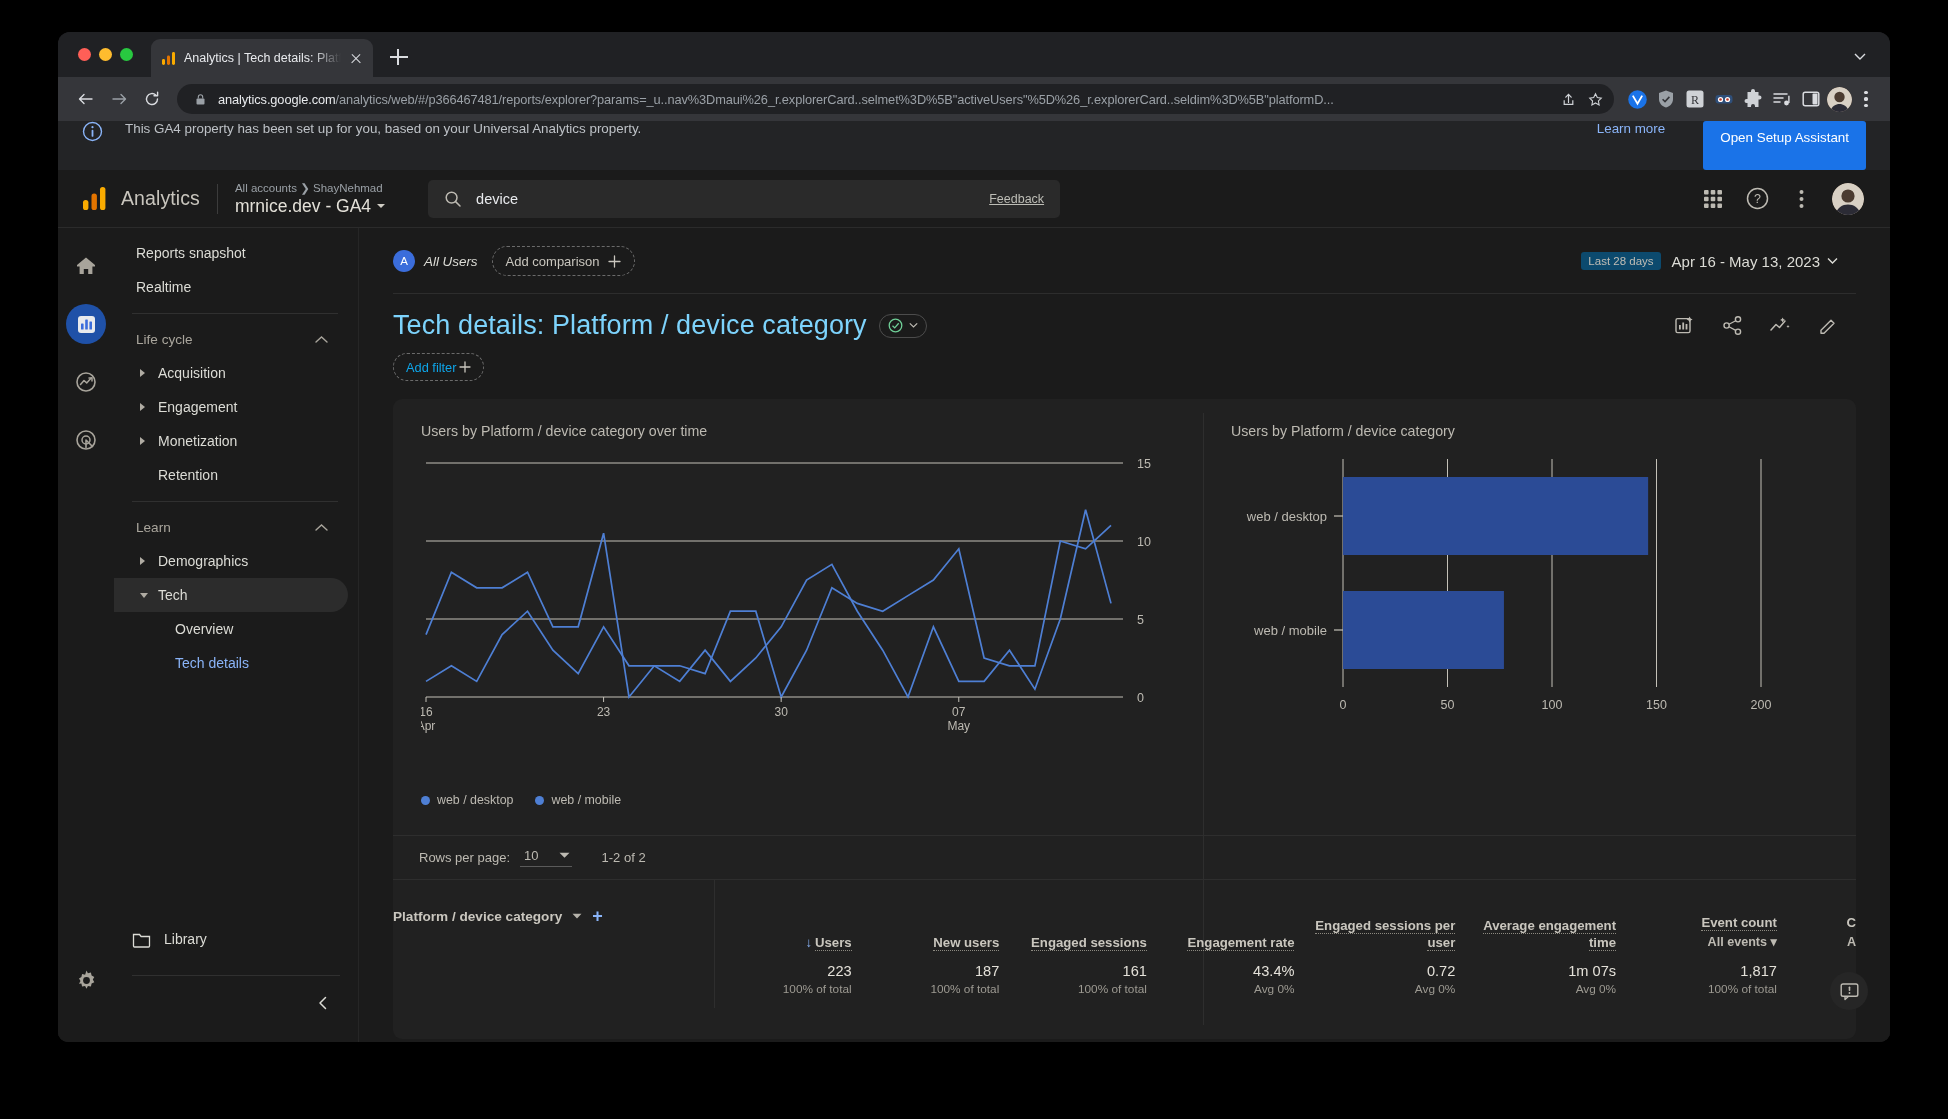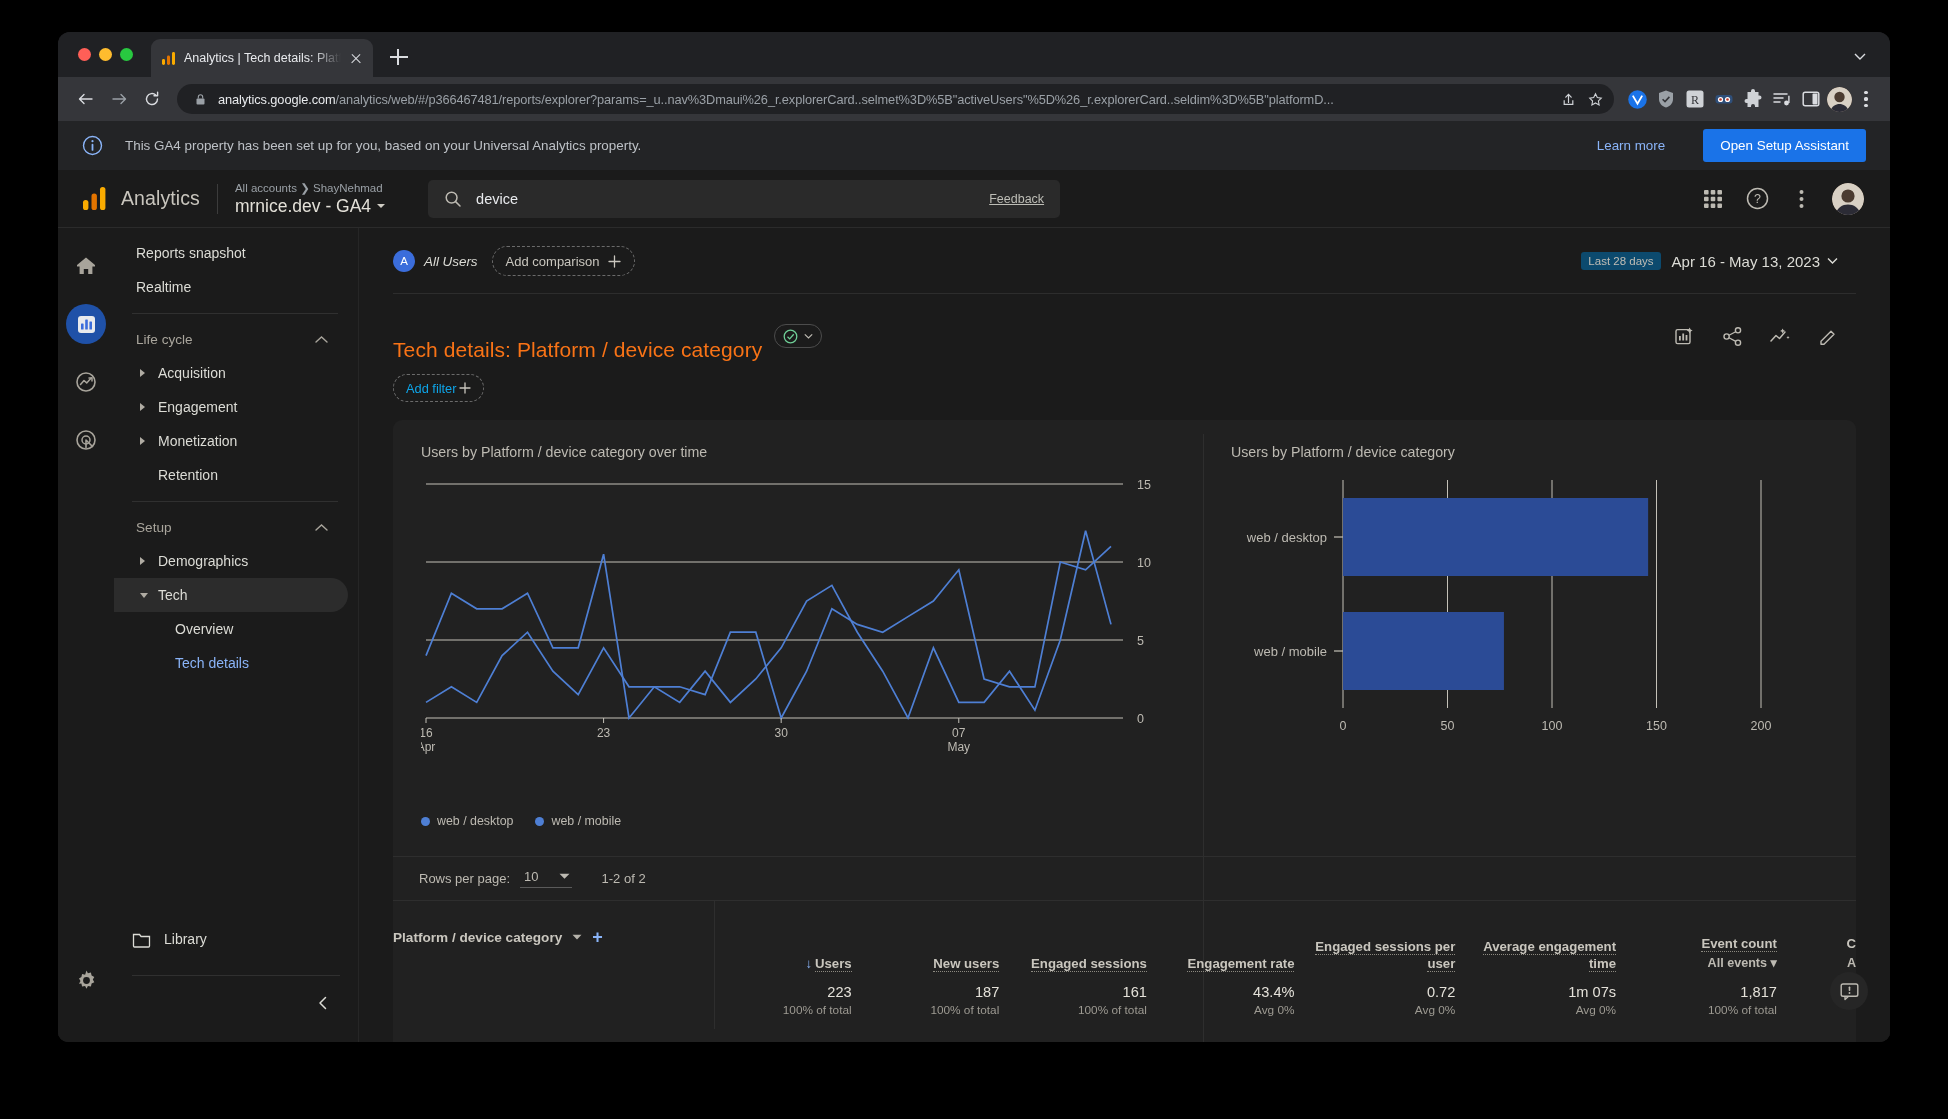"This GA4 property has been" .notice { align-items: center -> none }
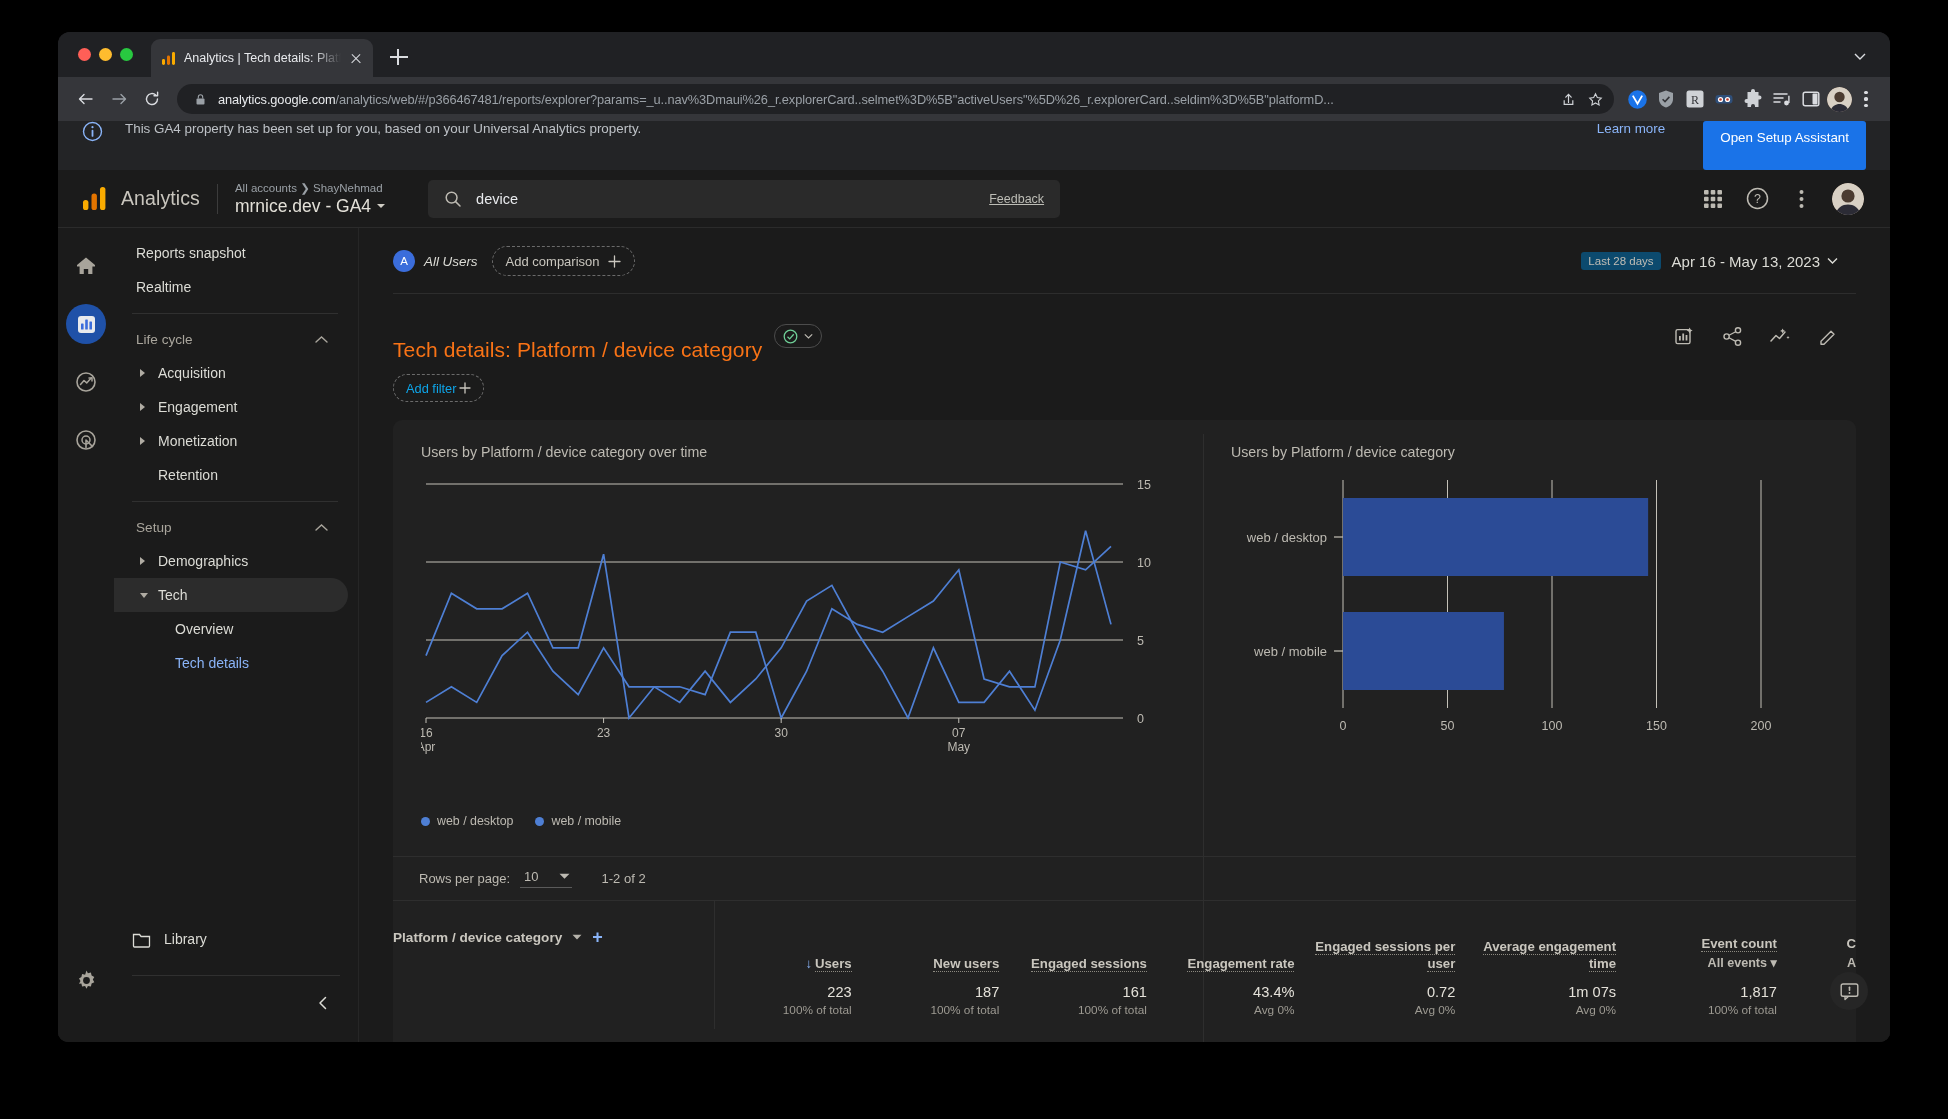"Tech details: Platform / device" .page-title { color: #f97316 -> #7dd3fc; font-size: 21px -> 27px; margin-top: 28px -> none }
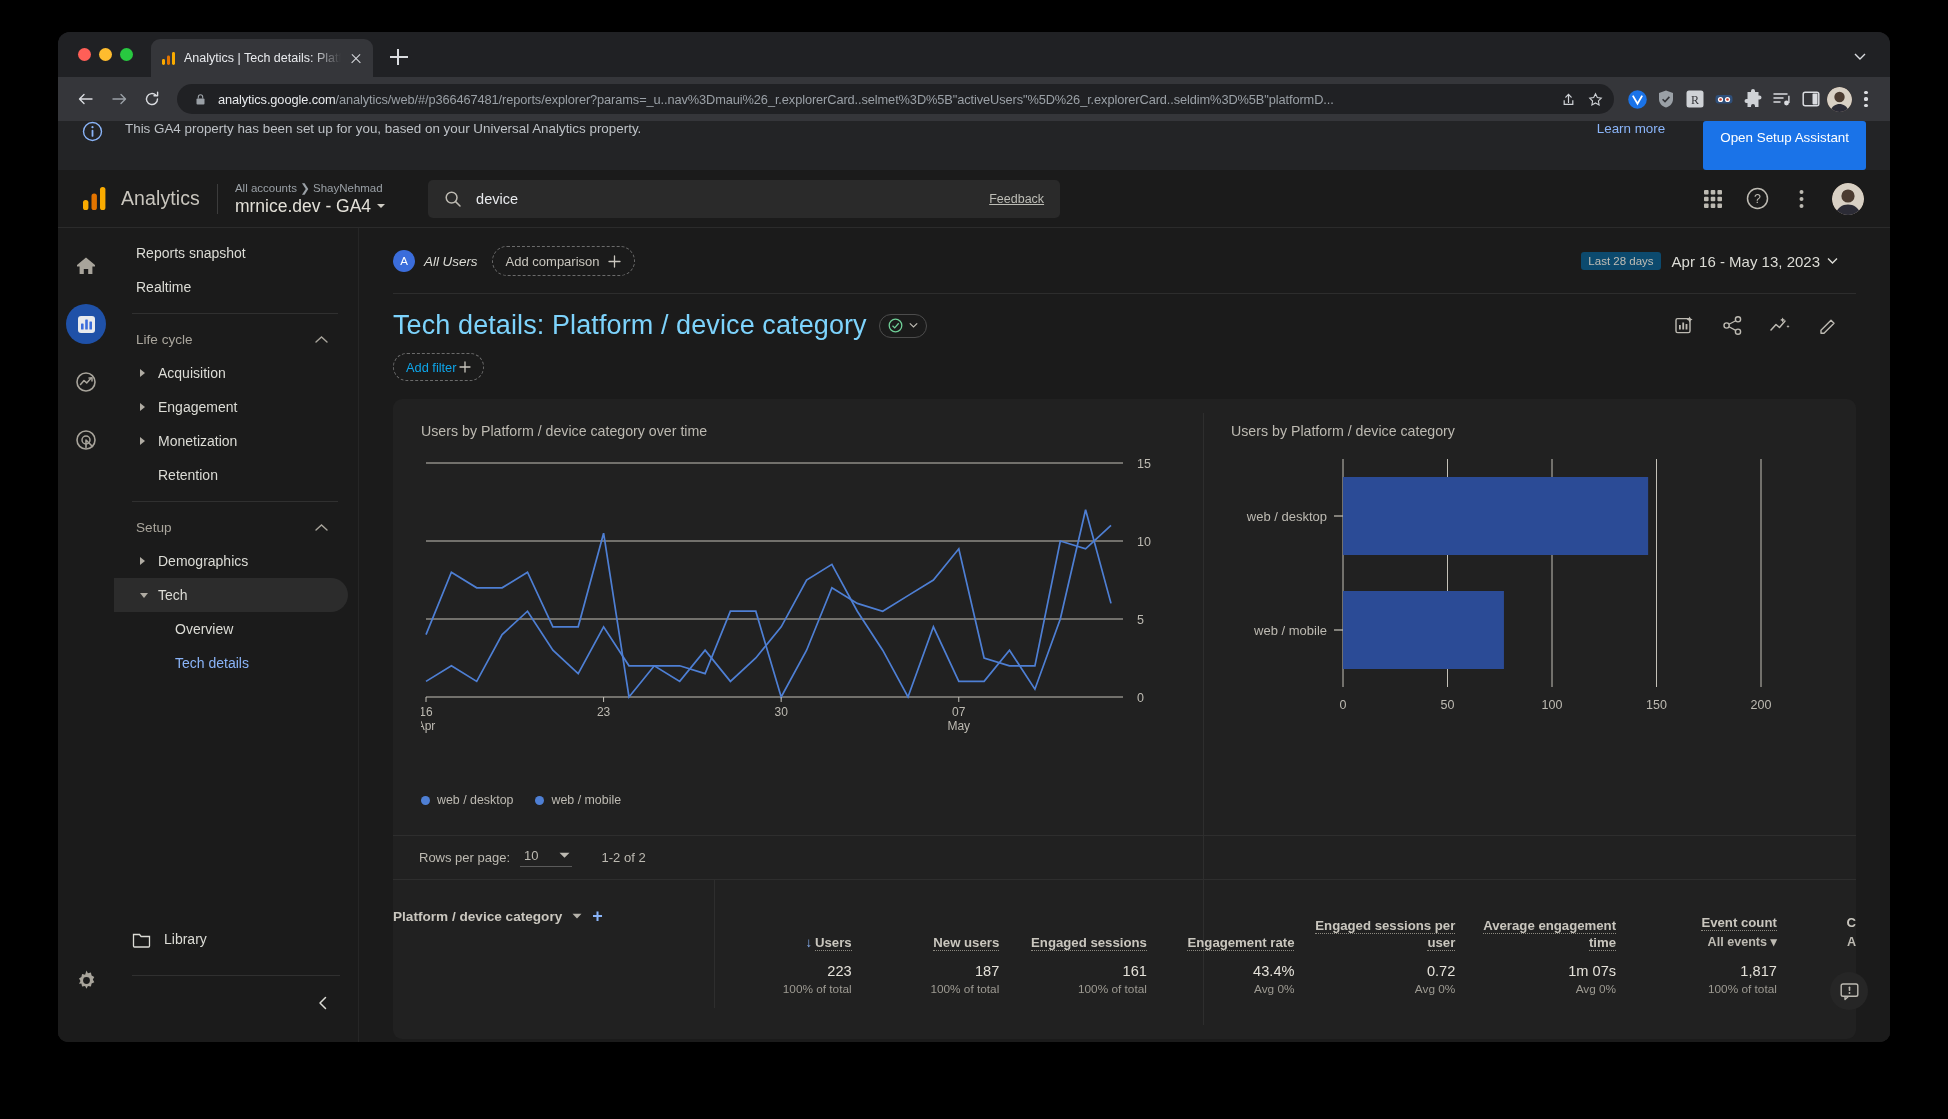"Setup" span { text: Setup -> Learn }
